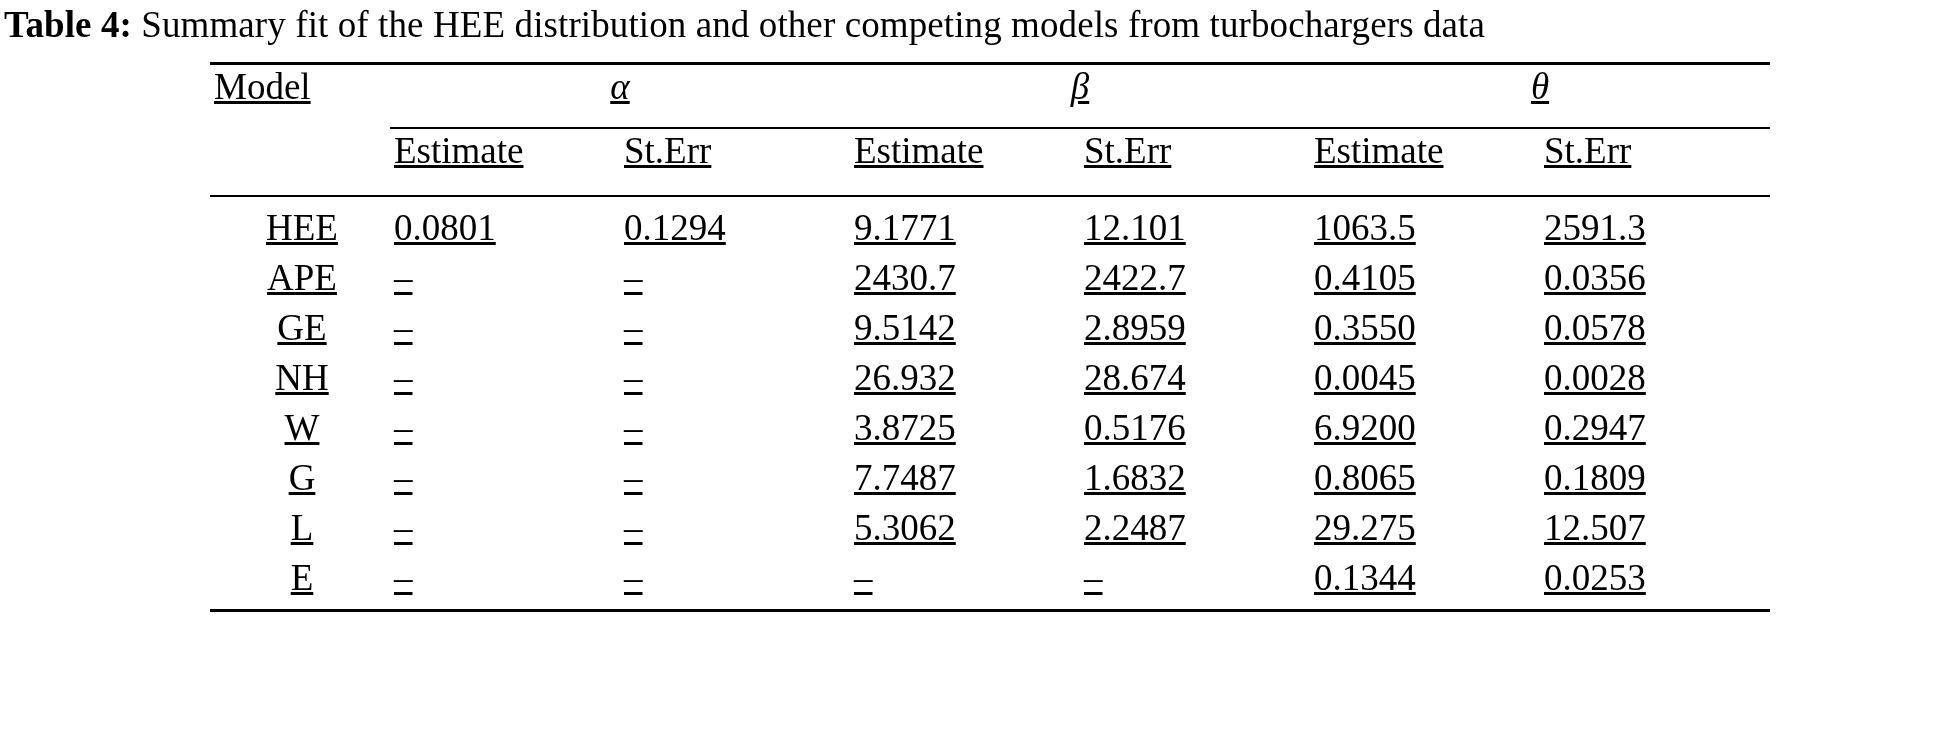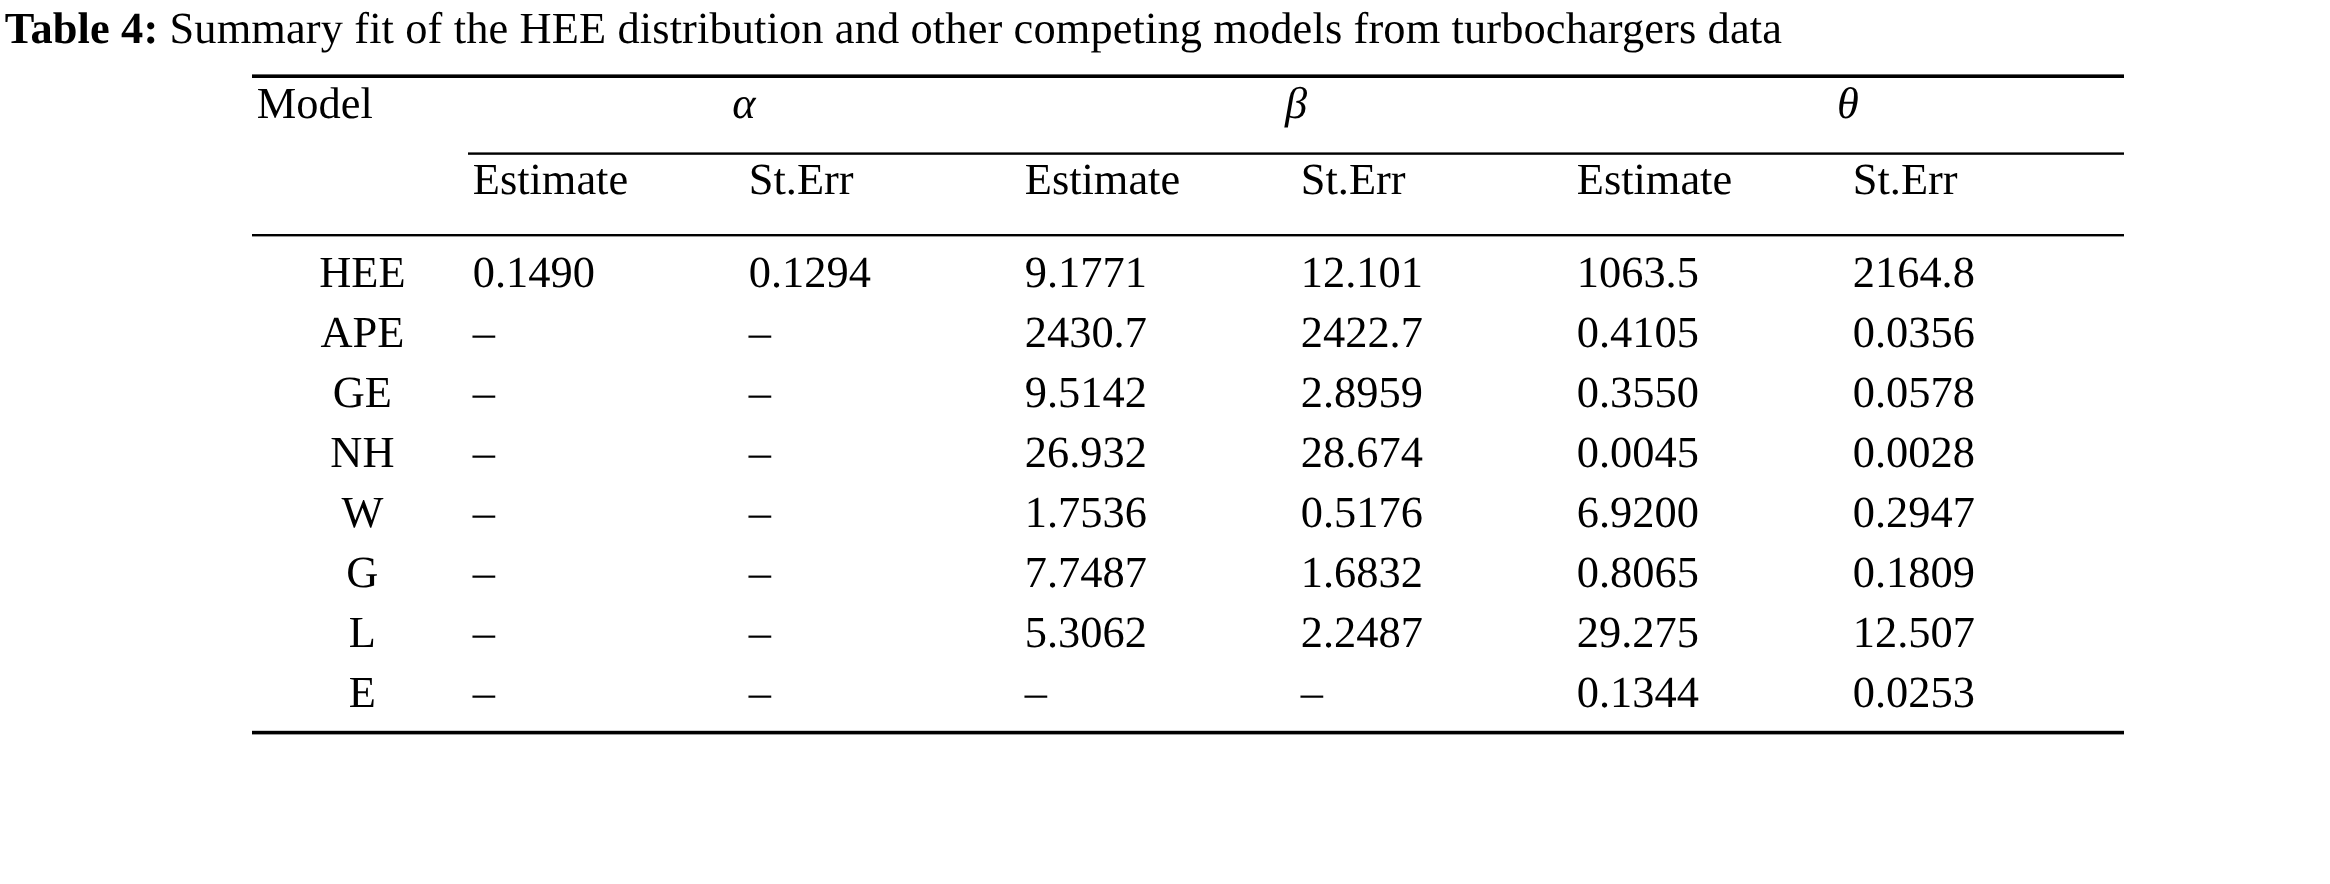"Model" table.fit { text-decoration: none -> underline }
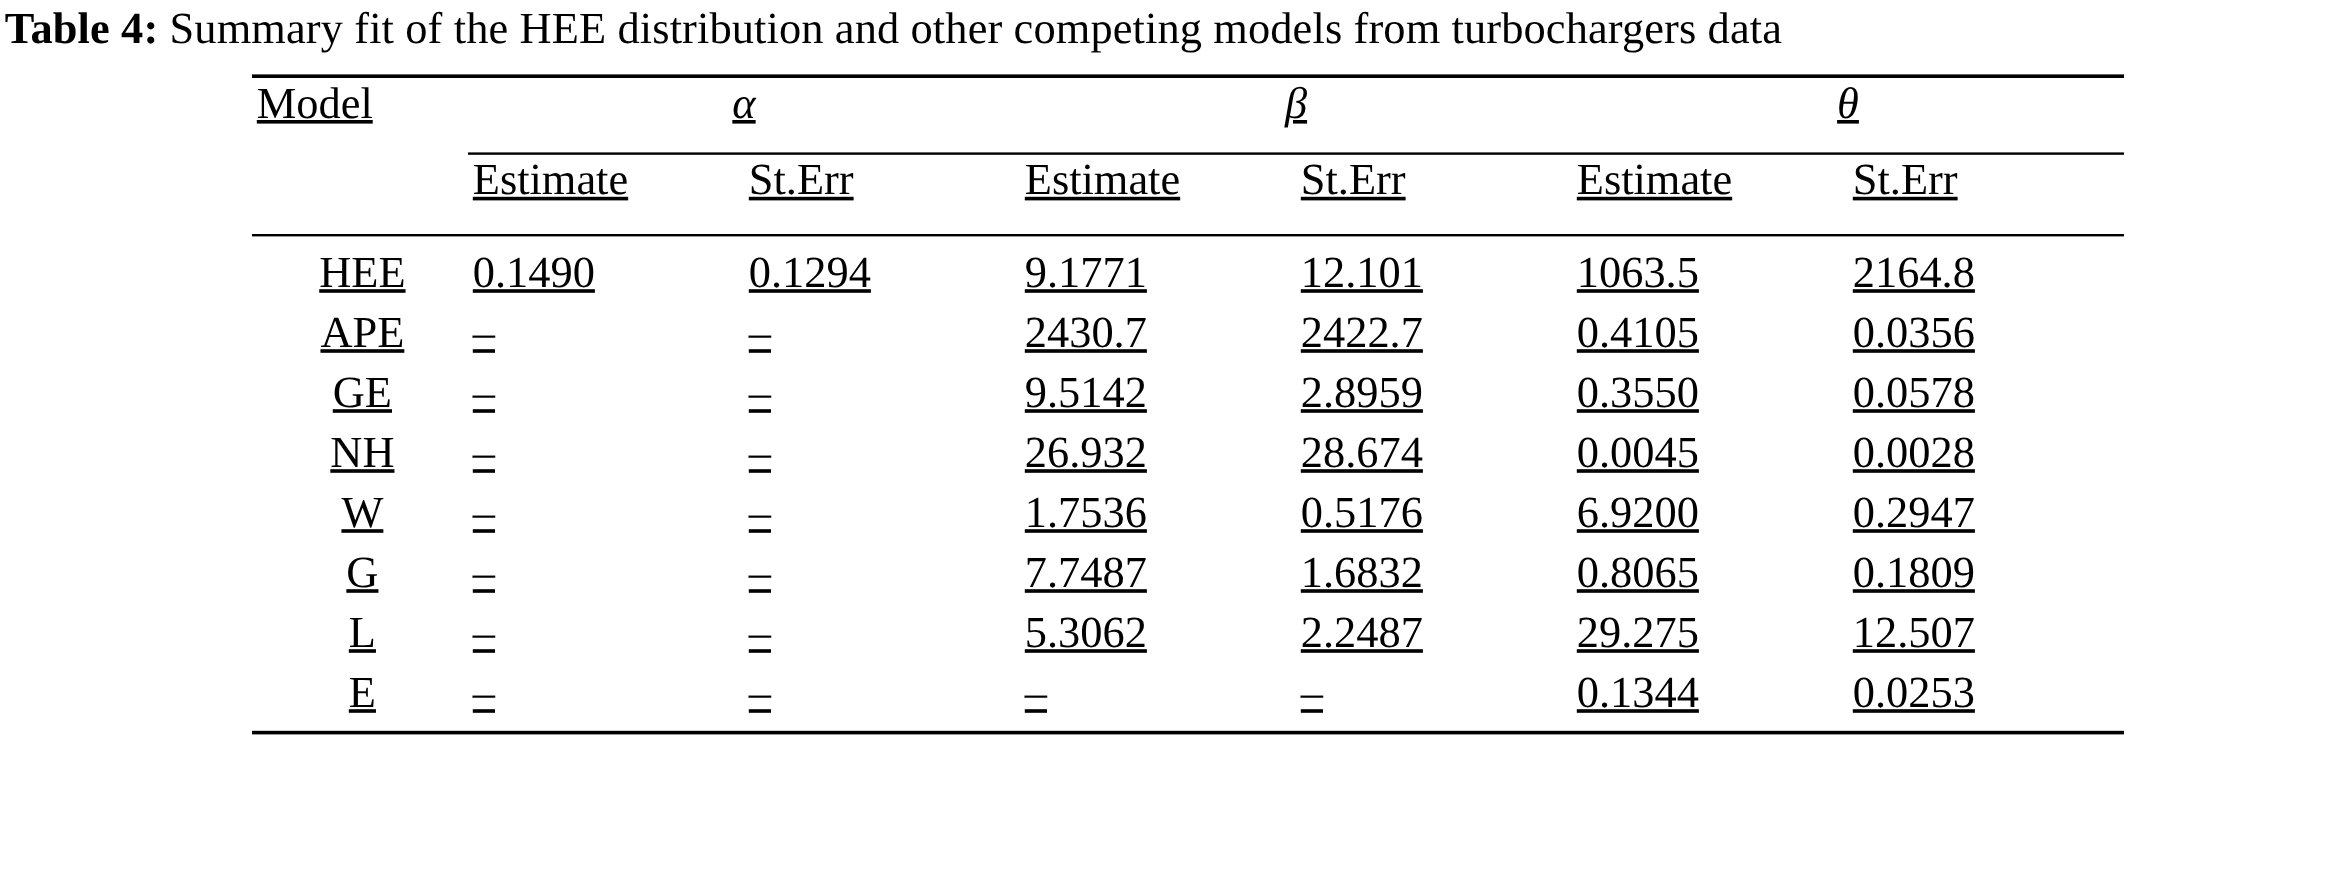"0.1490" td.val { text: 0.1490 -> 0.0801 }
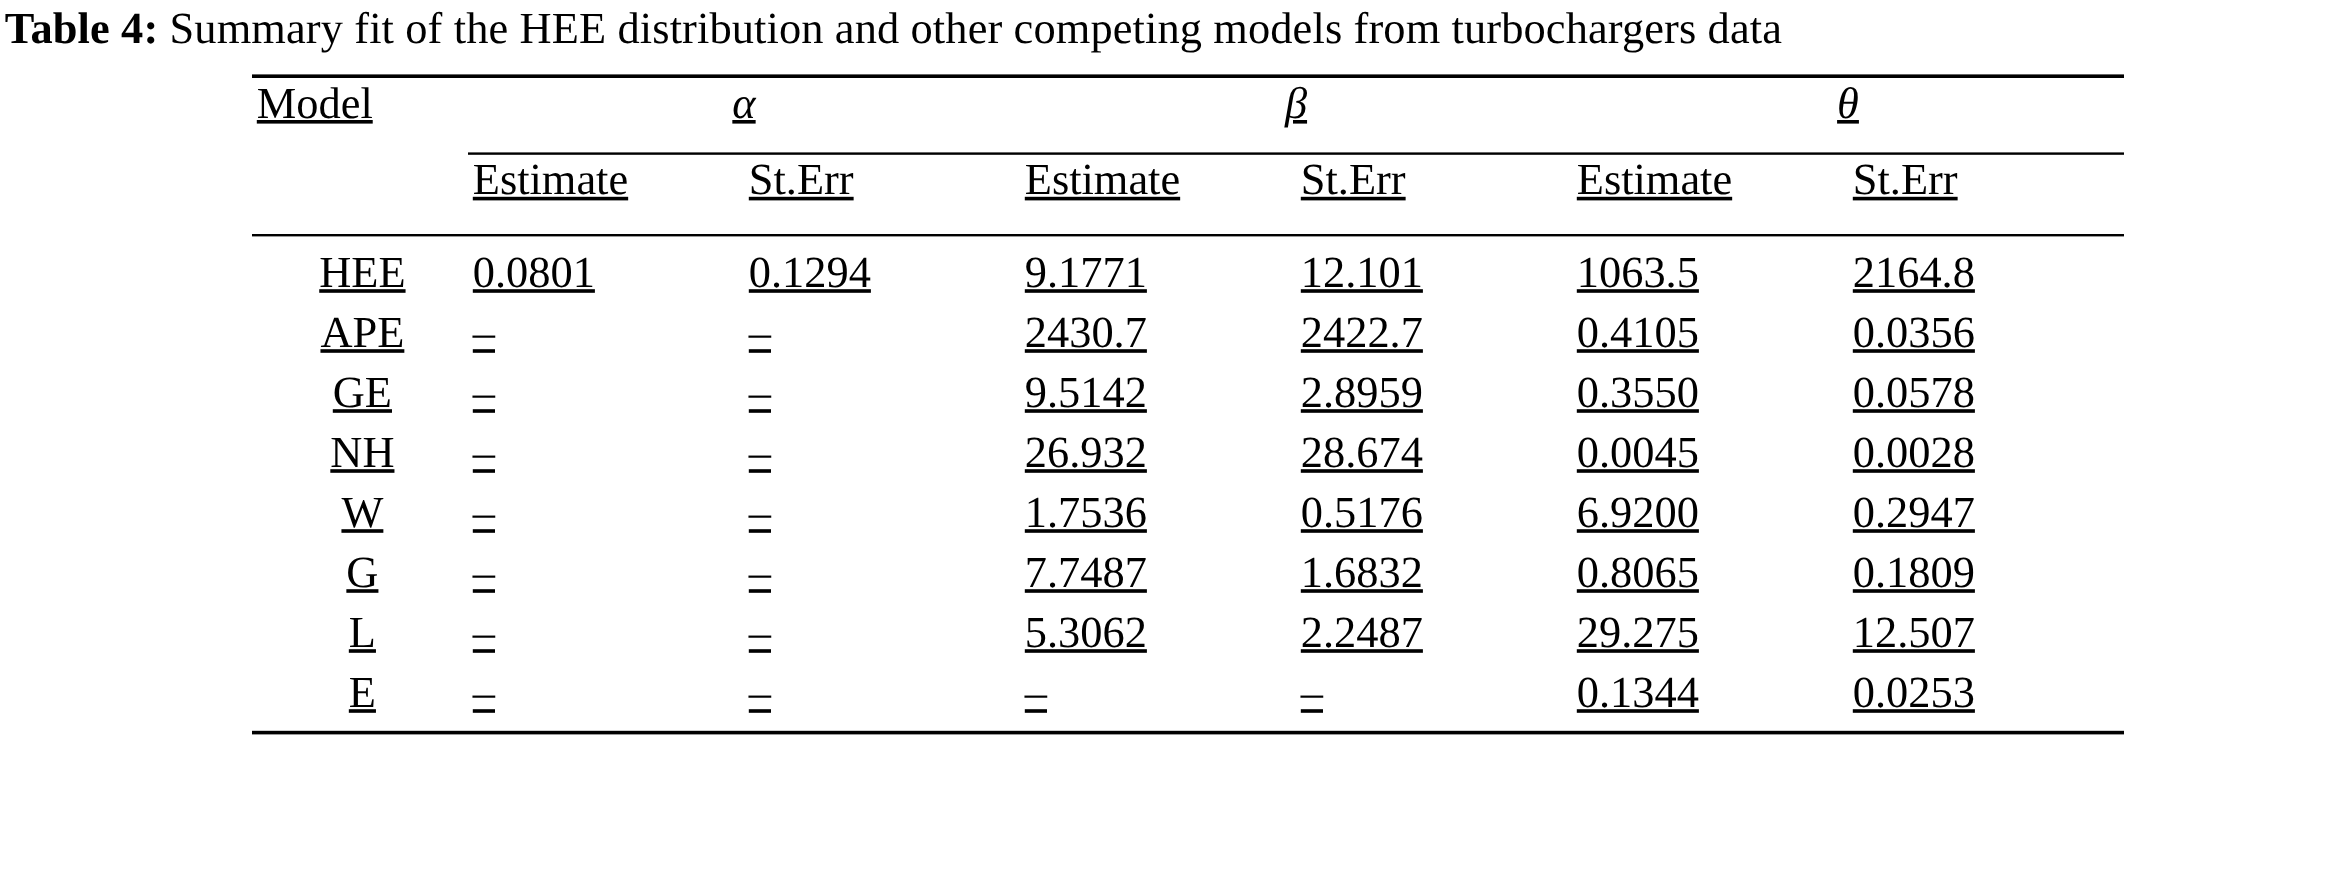"2164.8" td.val { text: 2164.8 -> 2591.3 }
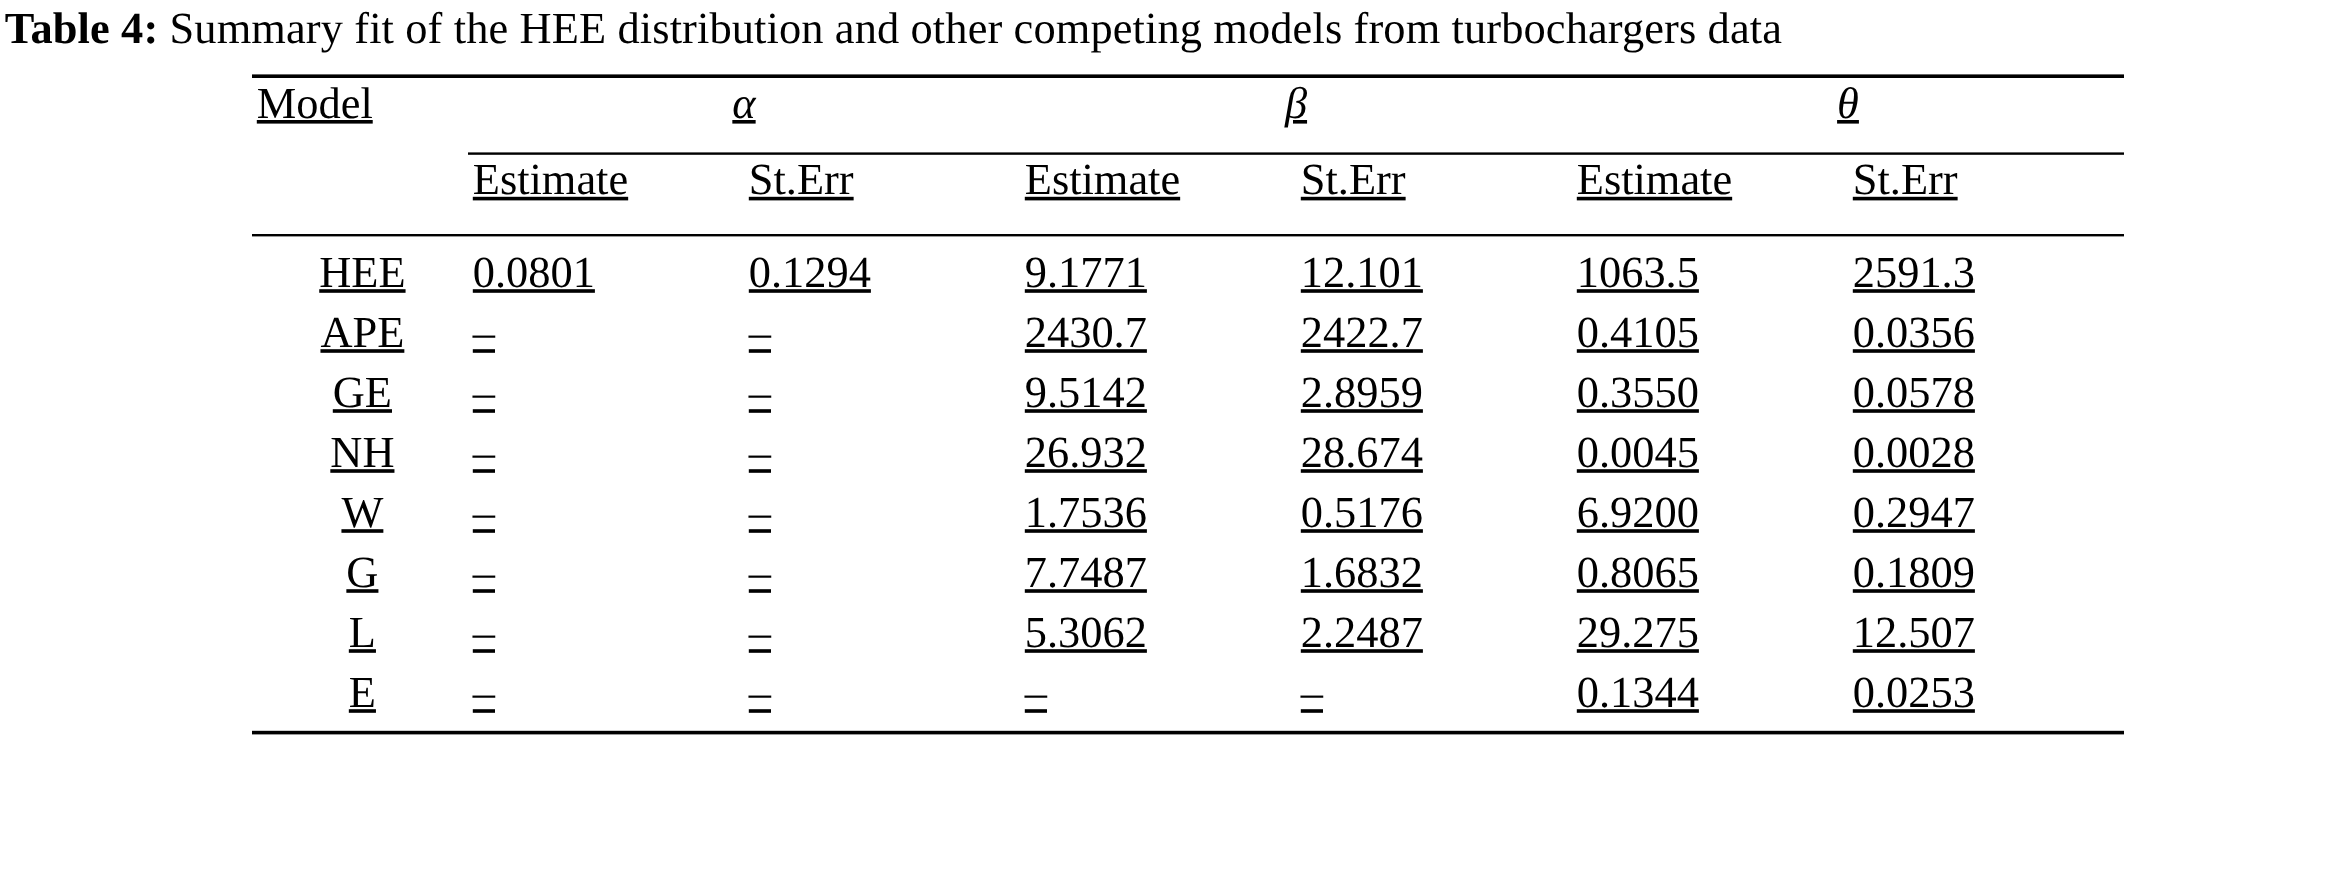"1.7536" td.val { text: 1.7536 -> 3.8725 }
